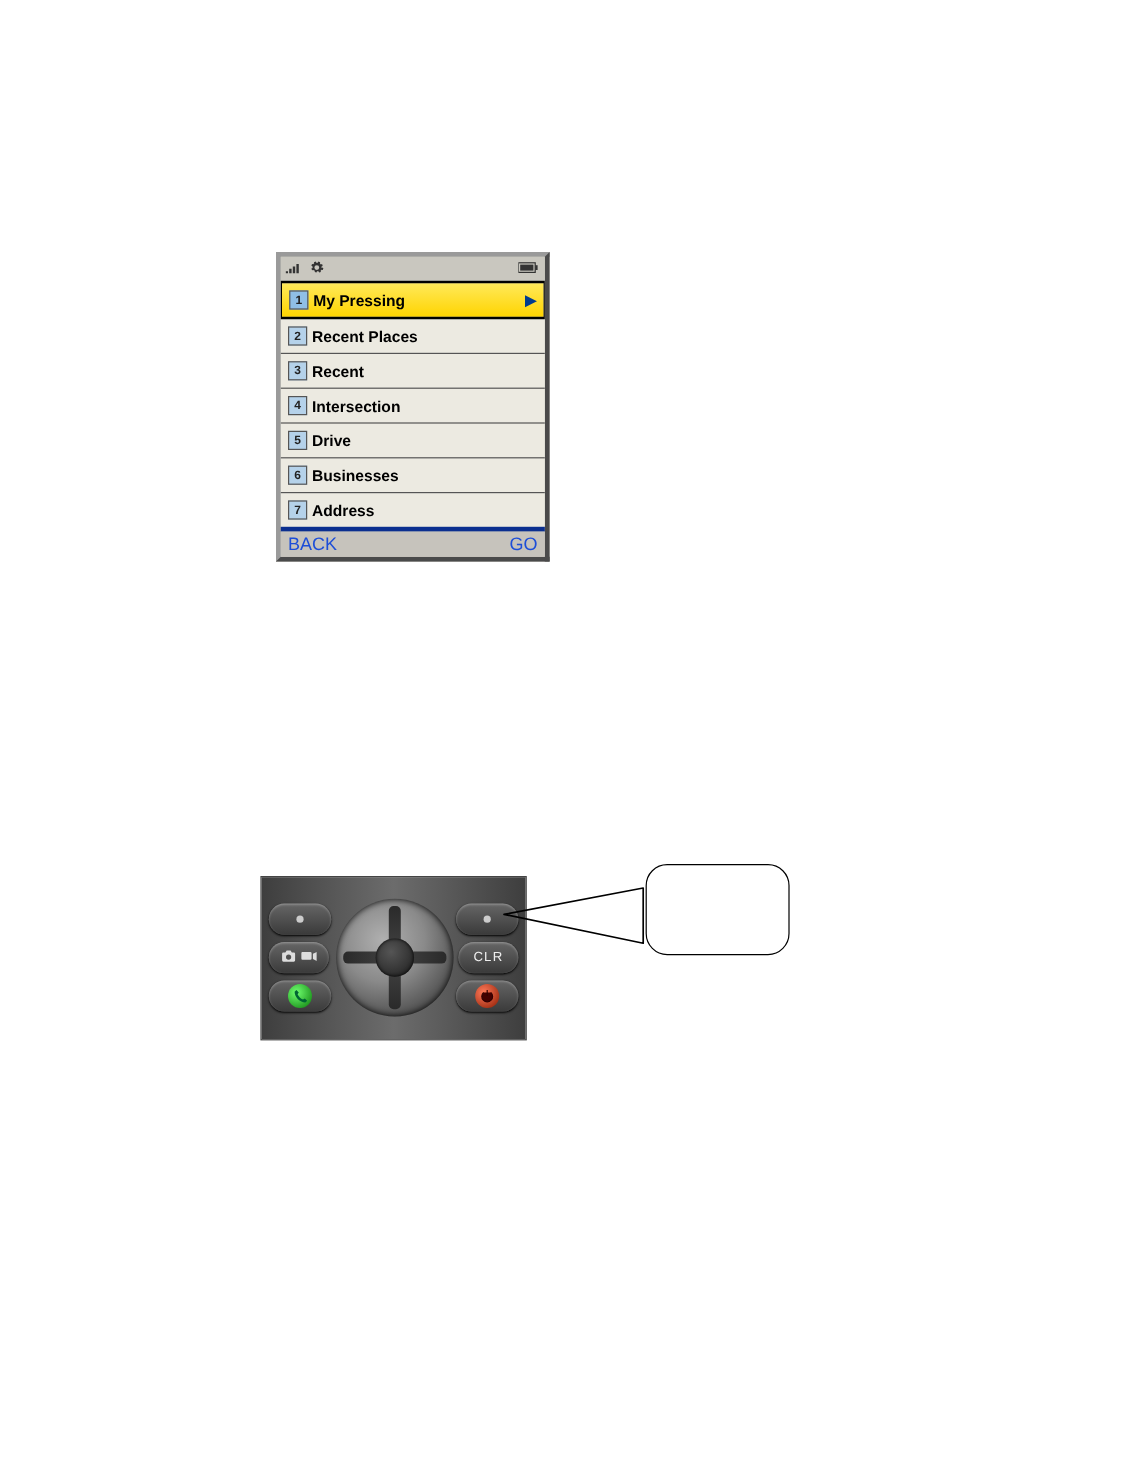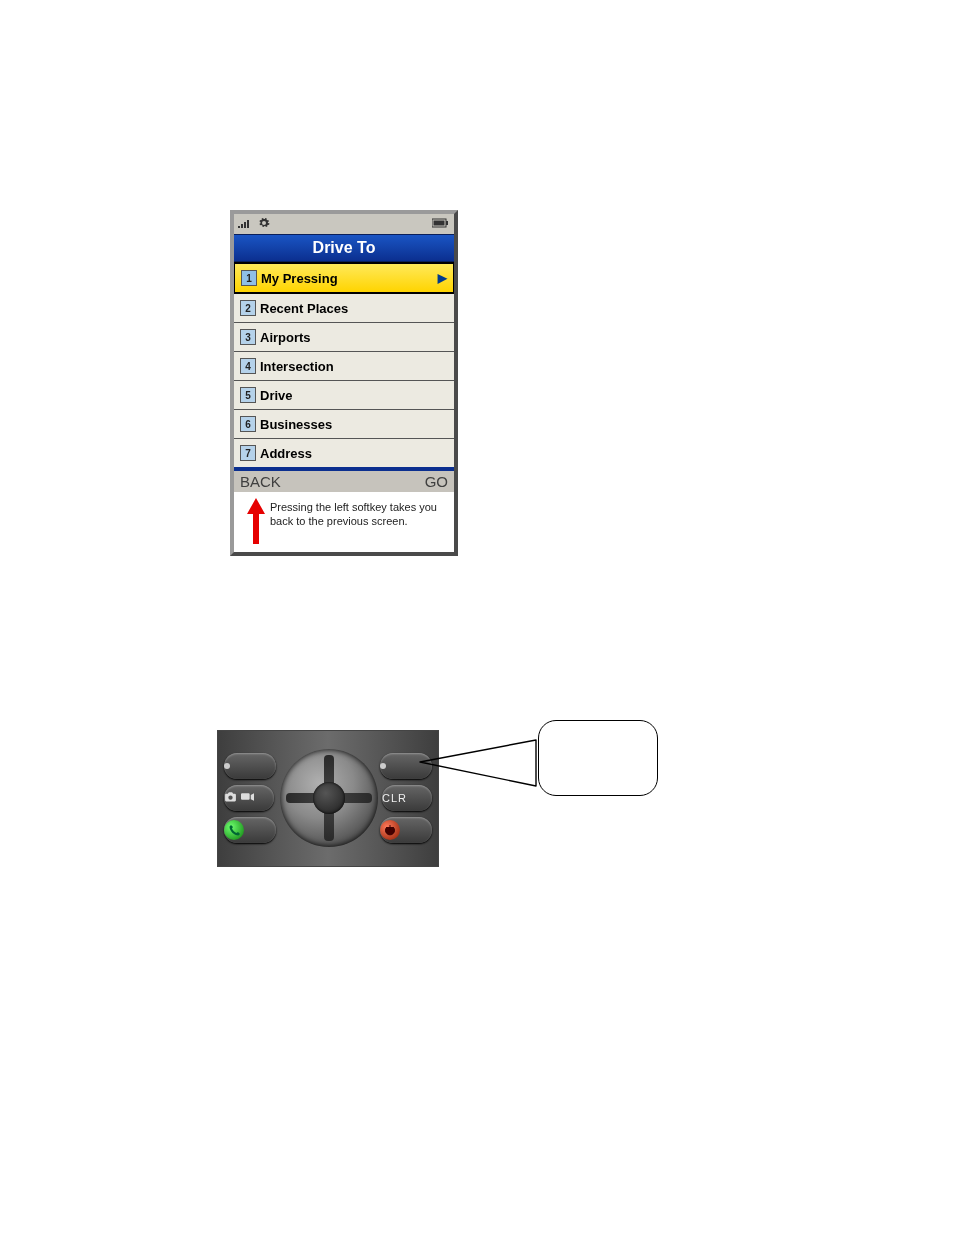"Drive To" div.title-bar { html: <div>Drive To</div> -> none }
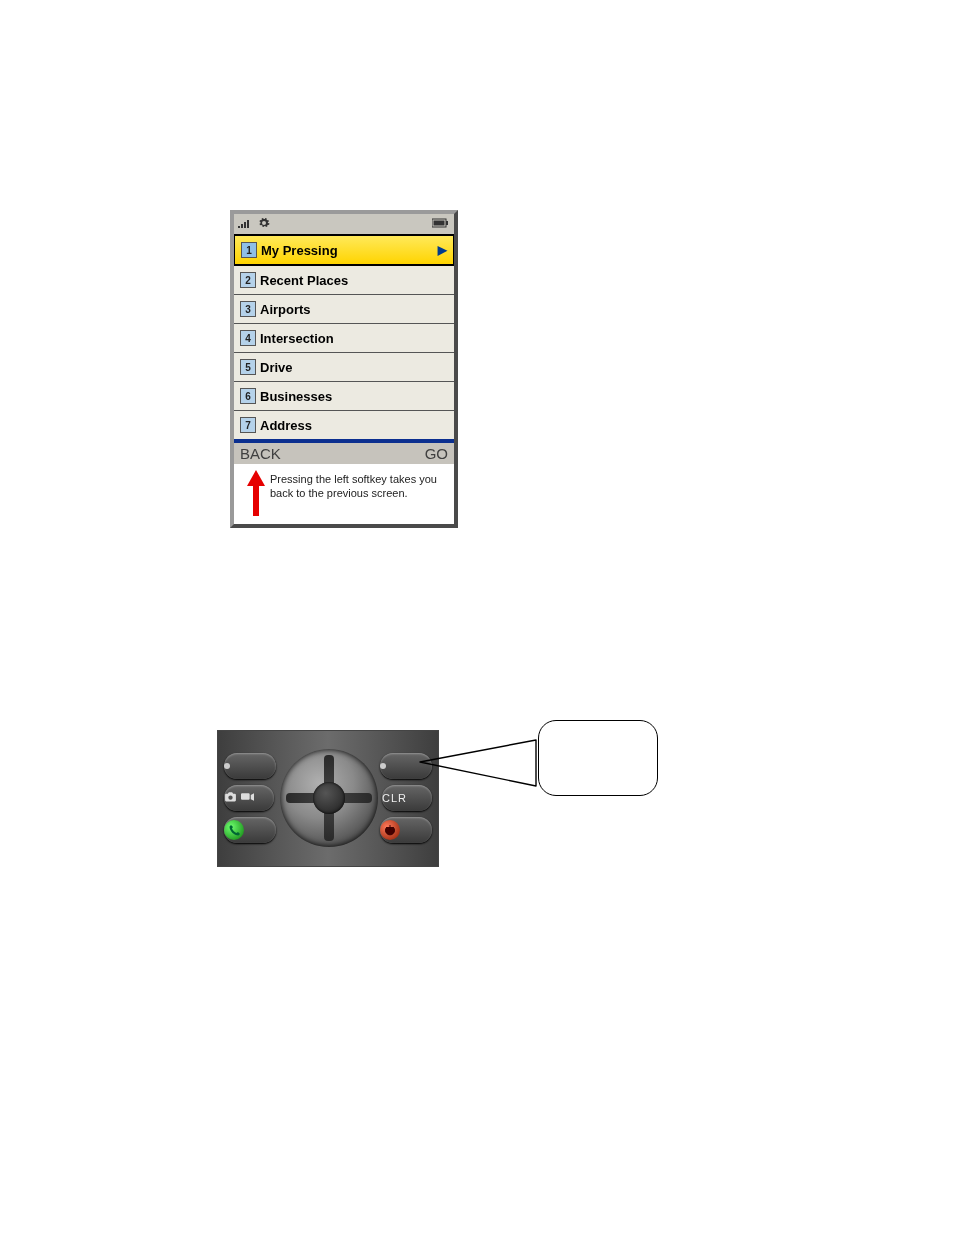"Airports" span { text: Airports -> Recent }
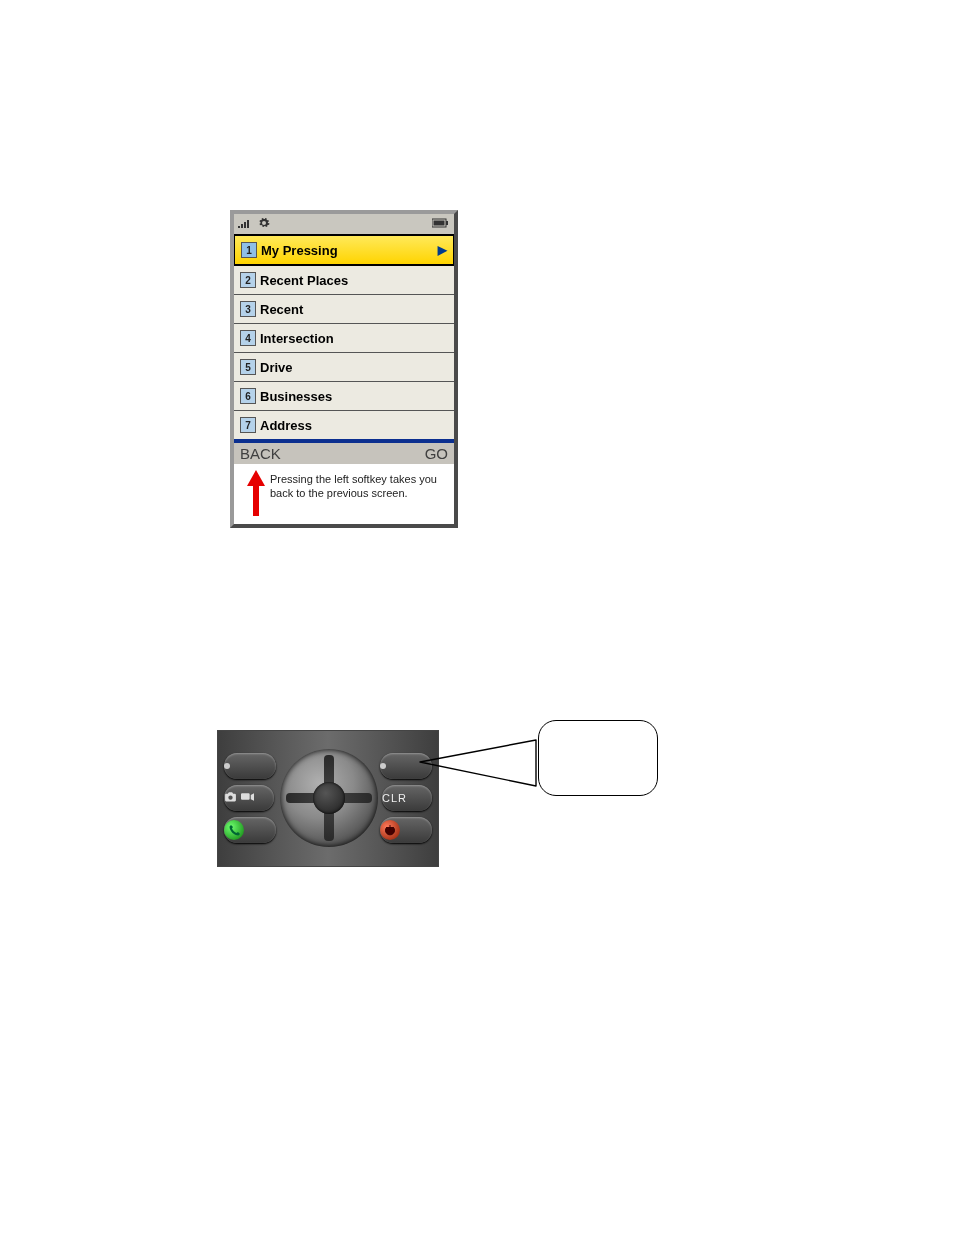"BACK" .softkey-bar { color: #404040 -> #1d4ed8 }
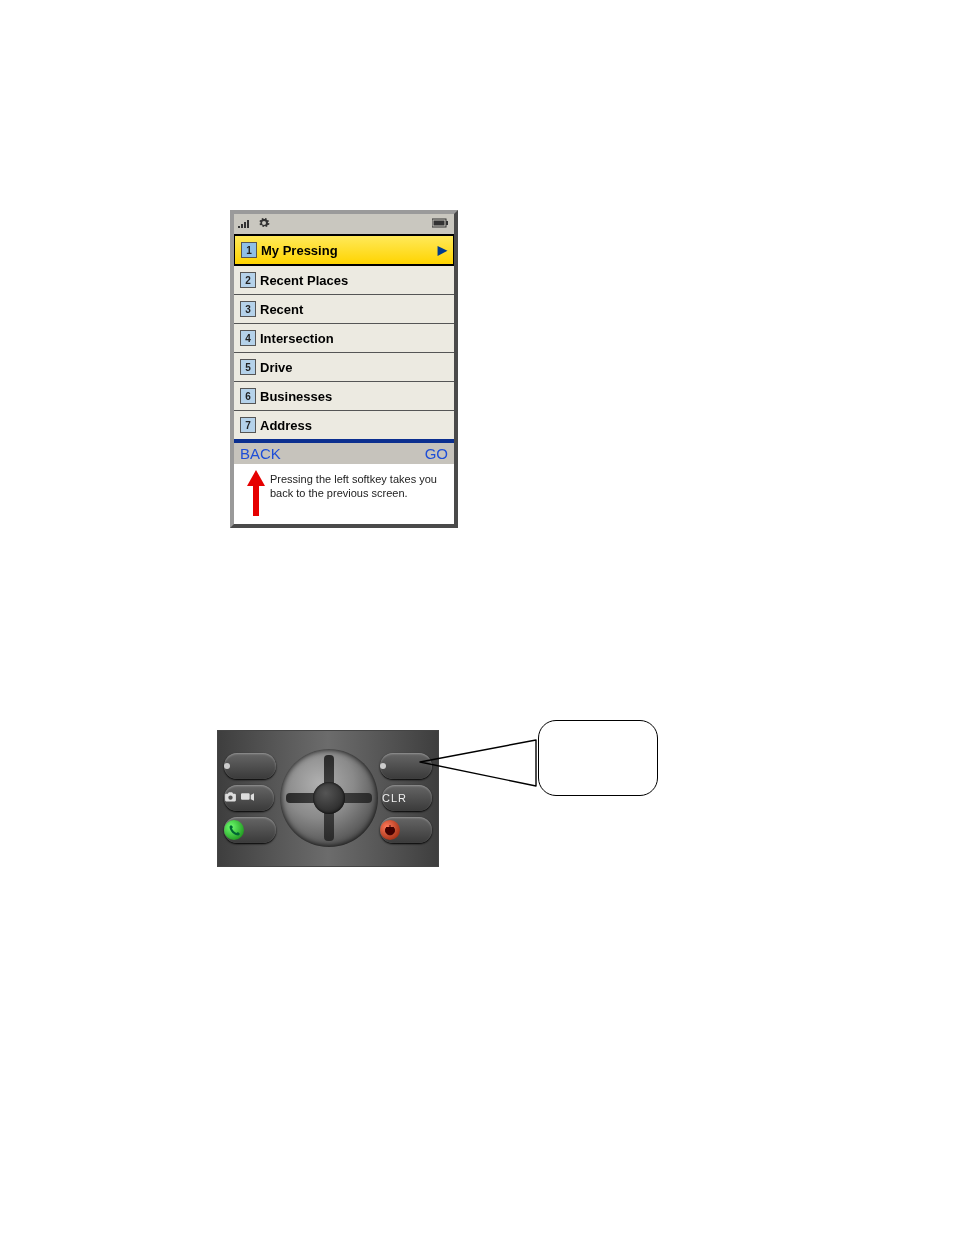"Pressing the left softkey takes" div.hint-area { html: <div> <div> <svg> <path></path> </svg> </div> <div>Pressing the left softkey takes you back to the previous screen.</div> </div> -> none }
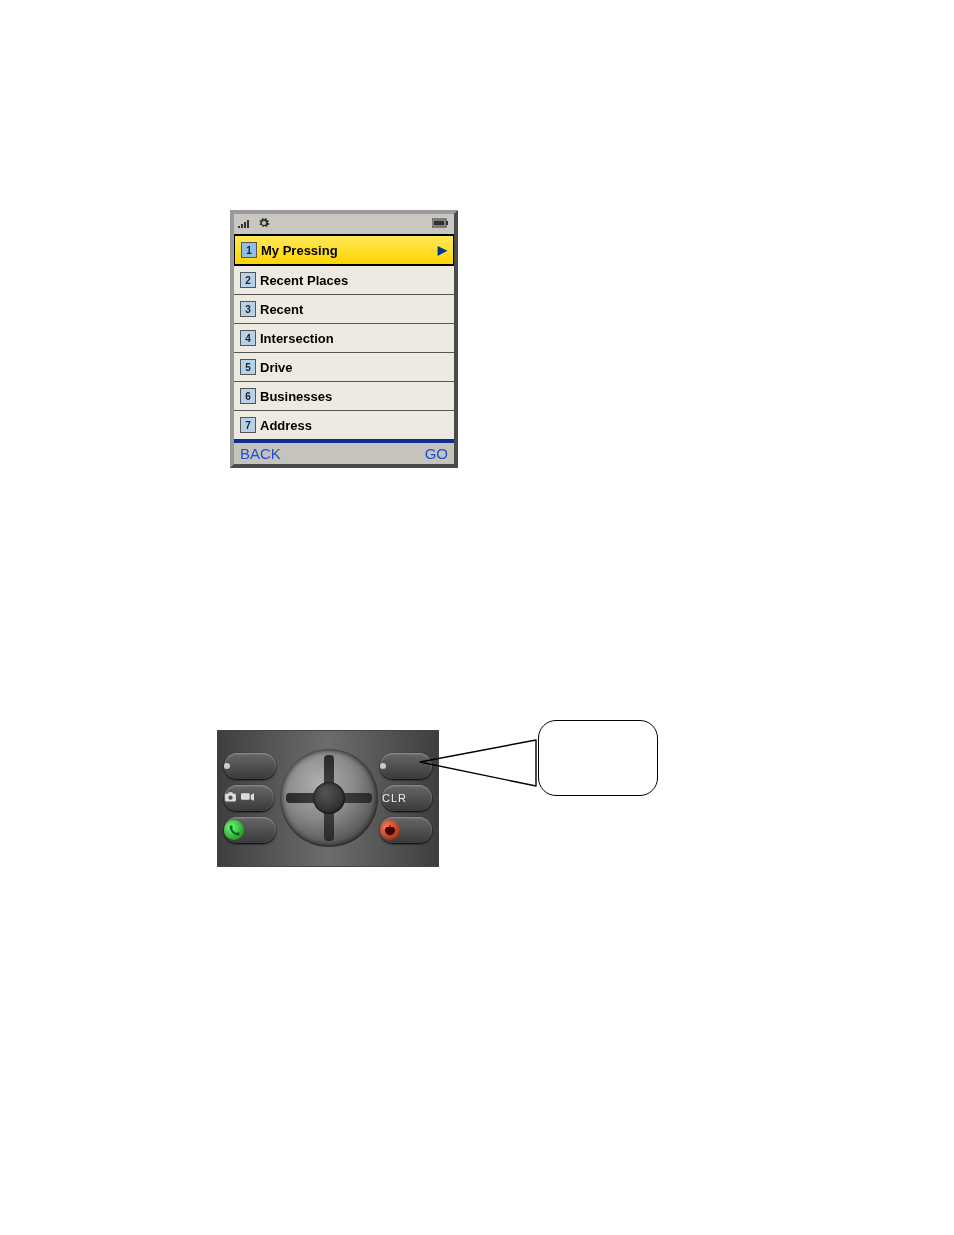"CLR" .key-pill { justify-content: none -> center }
